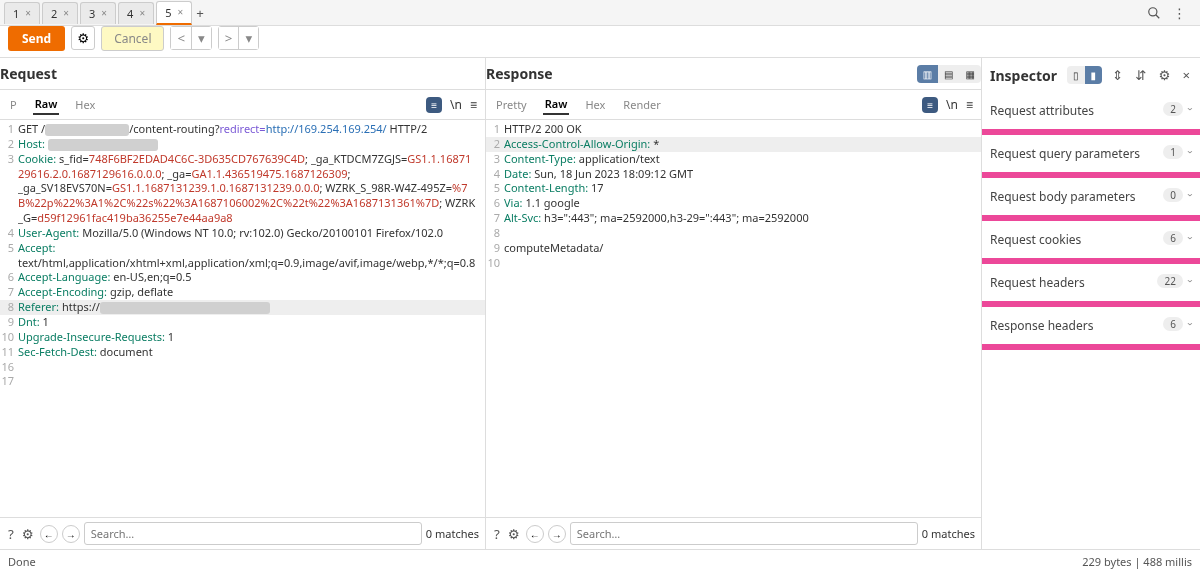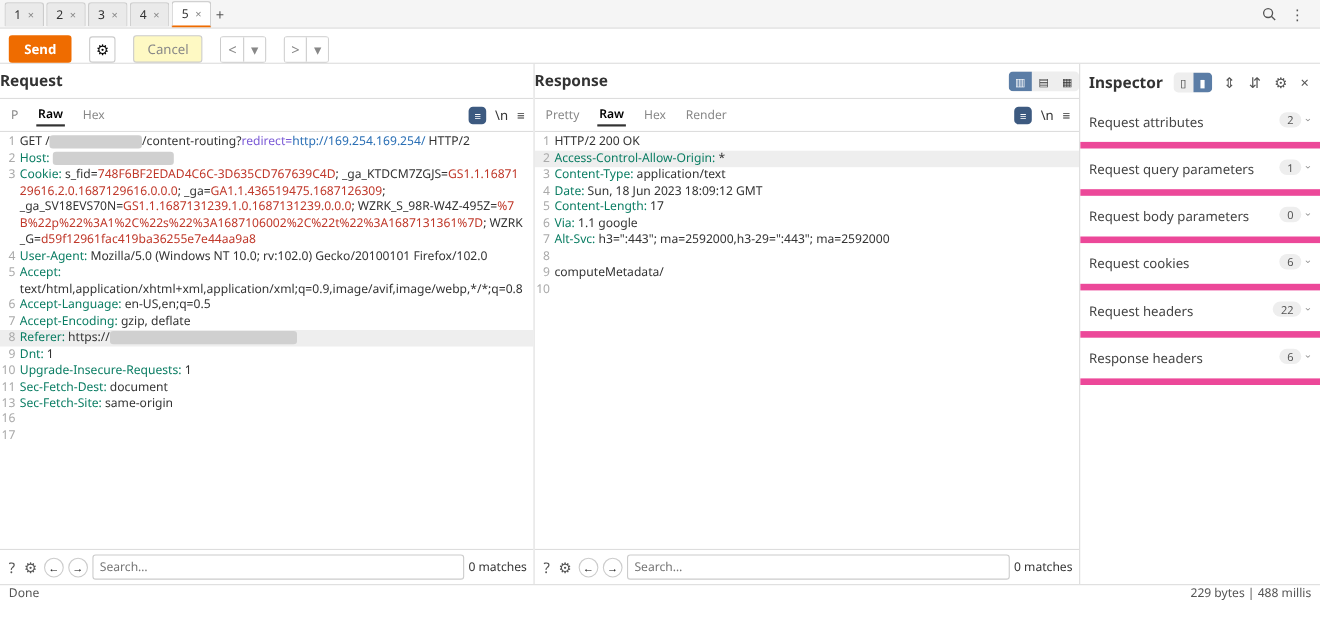"Send" .toolbar { align-items: flex-end -> flex-start; gap: 16px -> 6px }
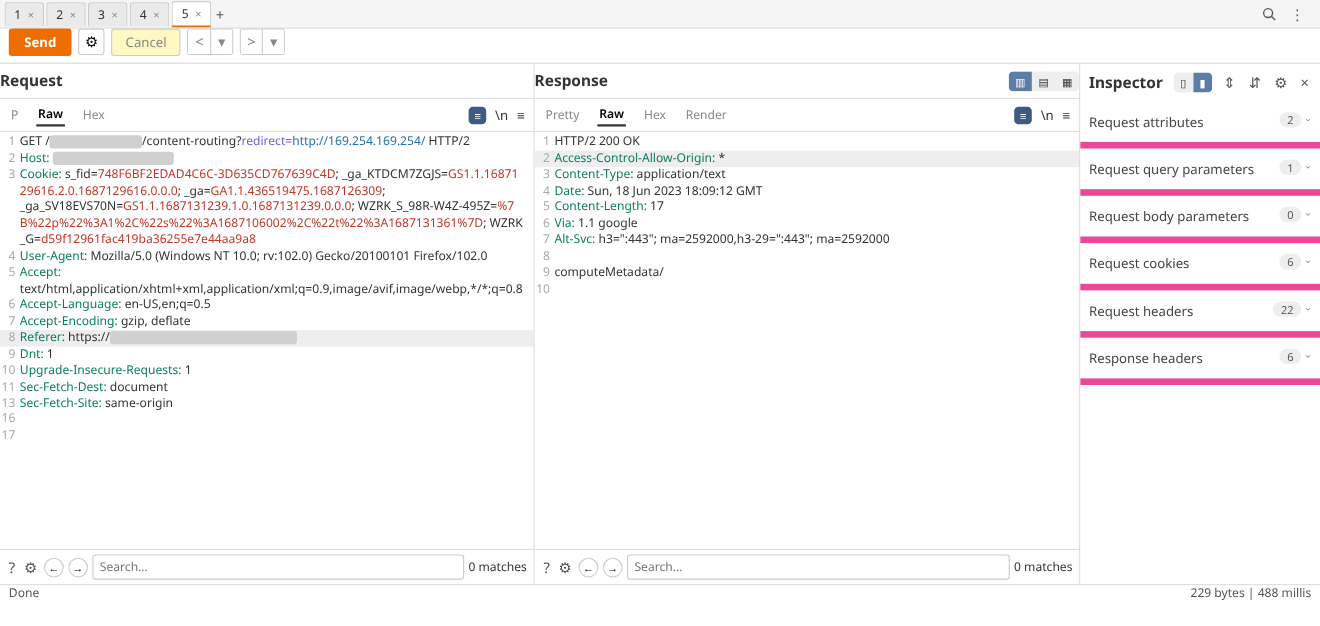"13" div.line { html: <div> <span>13</span> <span><span>Sec-Fetch-Site:</span><span> same-origin</span></span> </div> -> none }
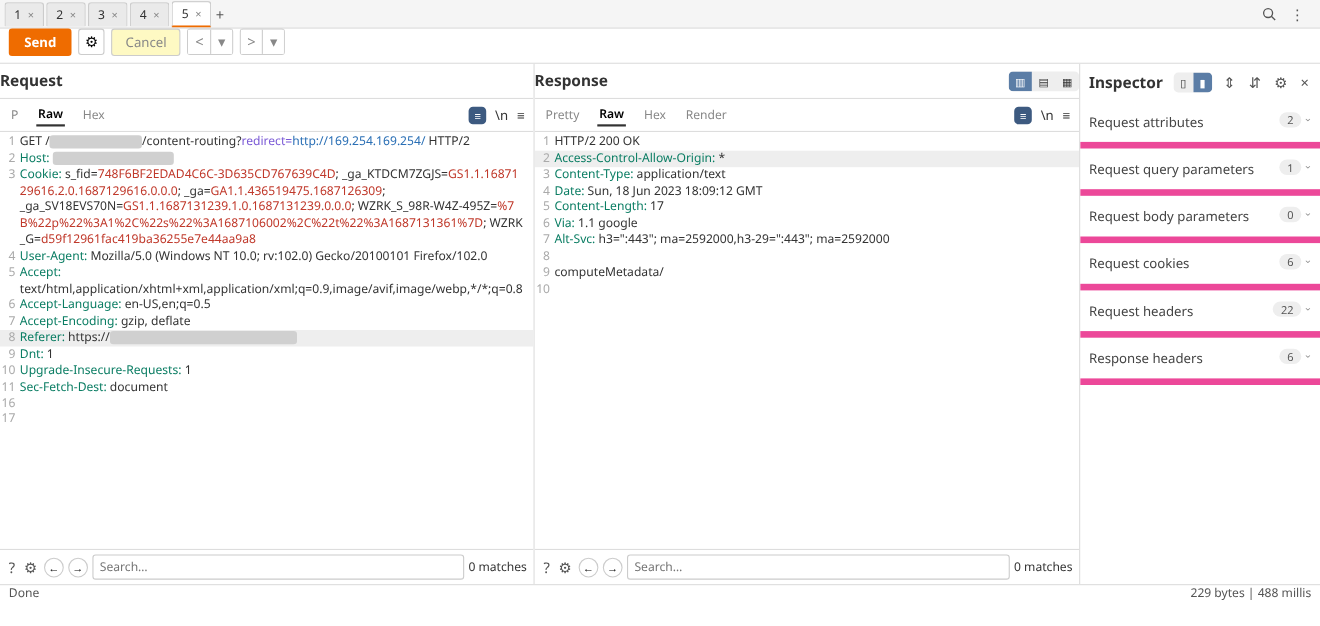"Done" .status-bar { align-items: flex-start -> flex-end; height: 38px -> 20px }
